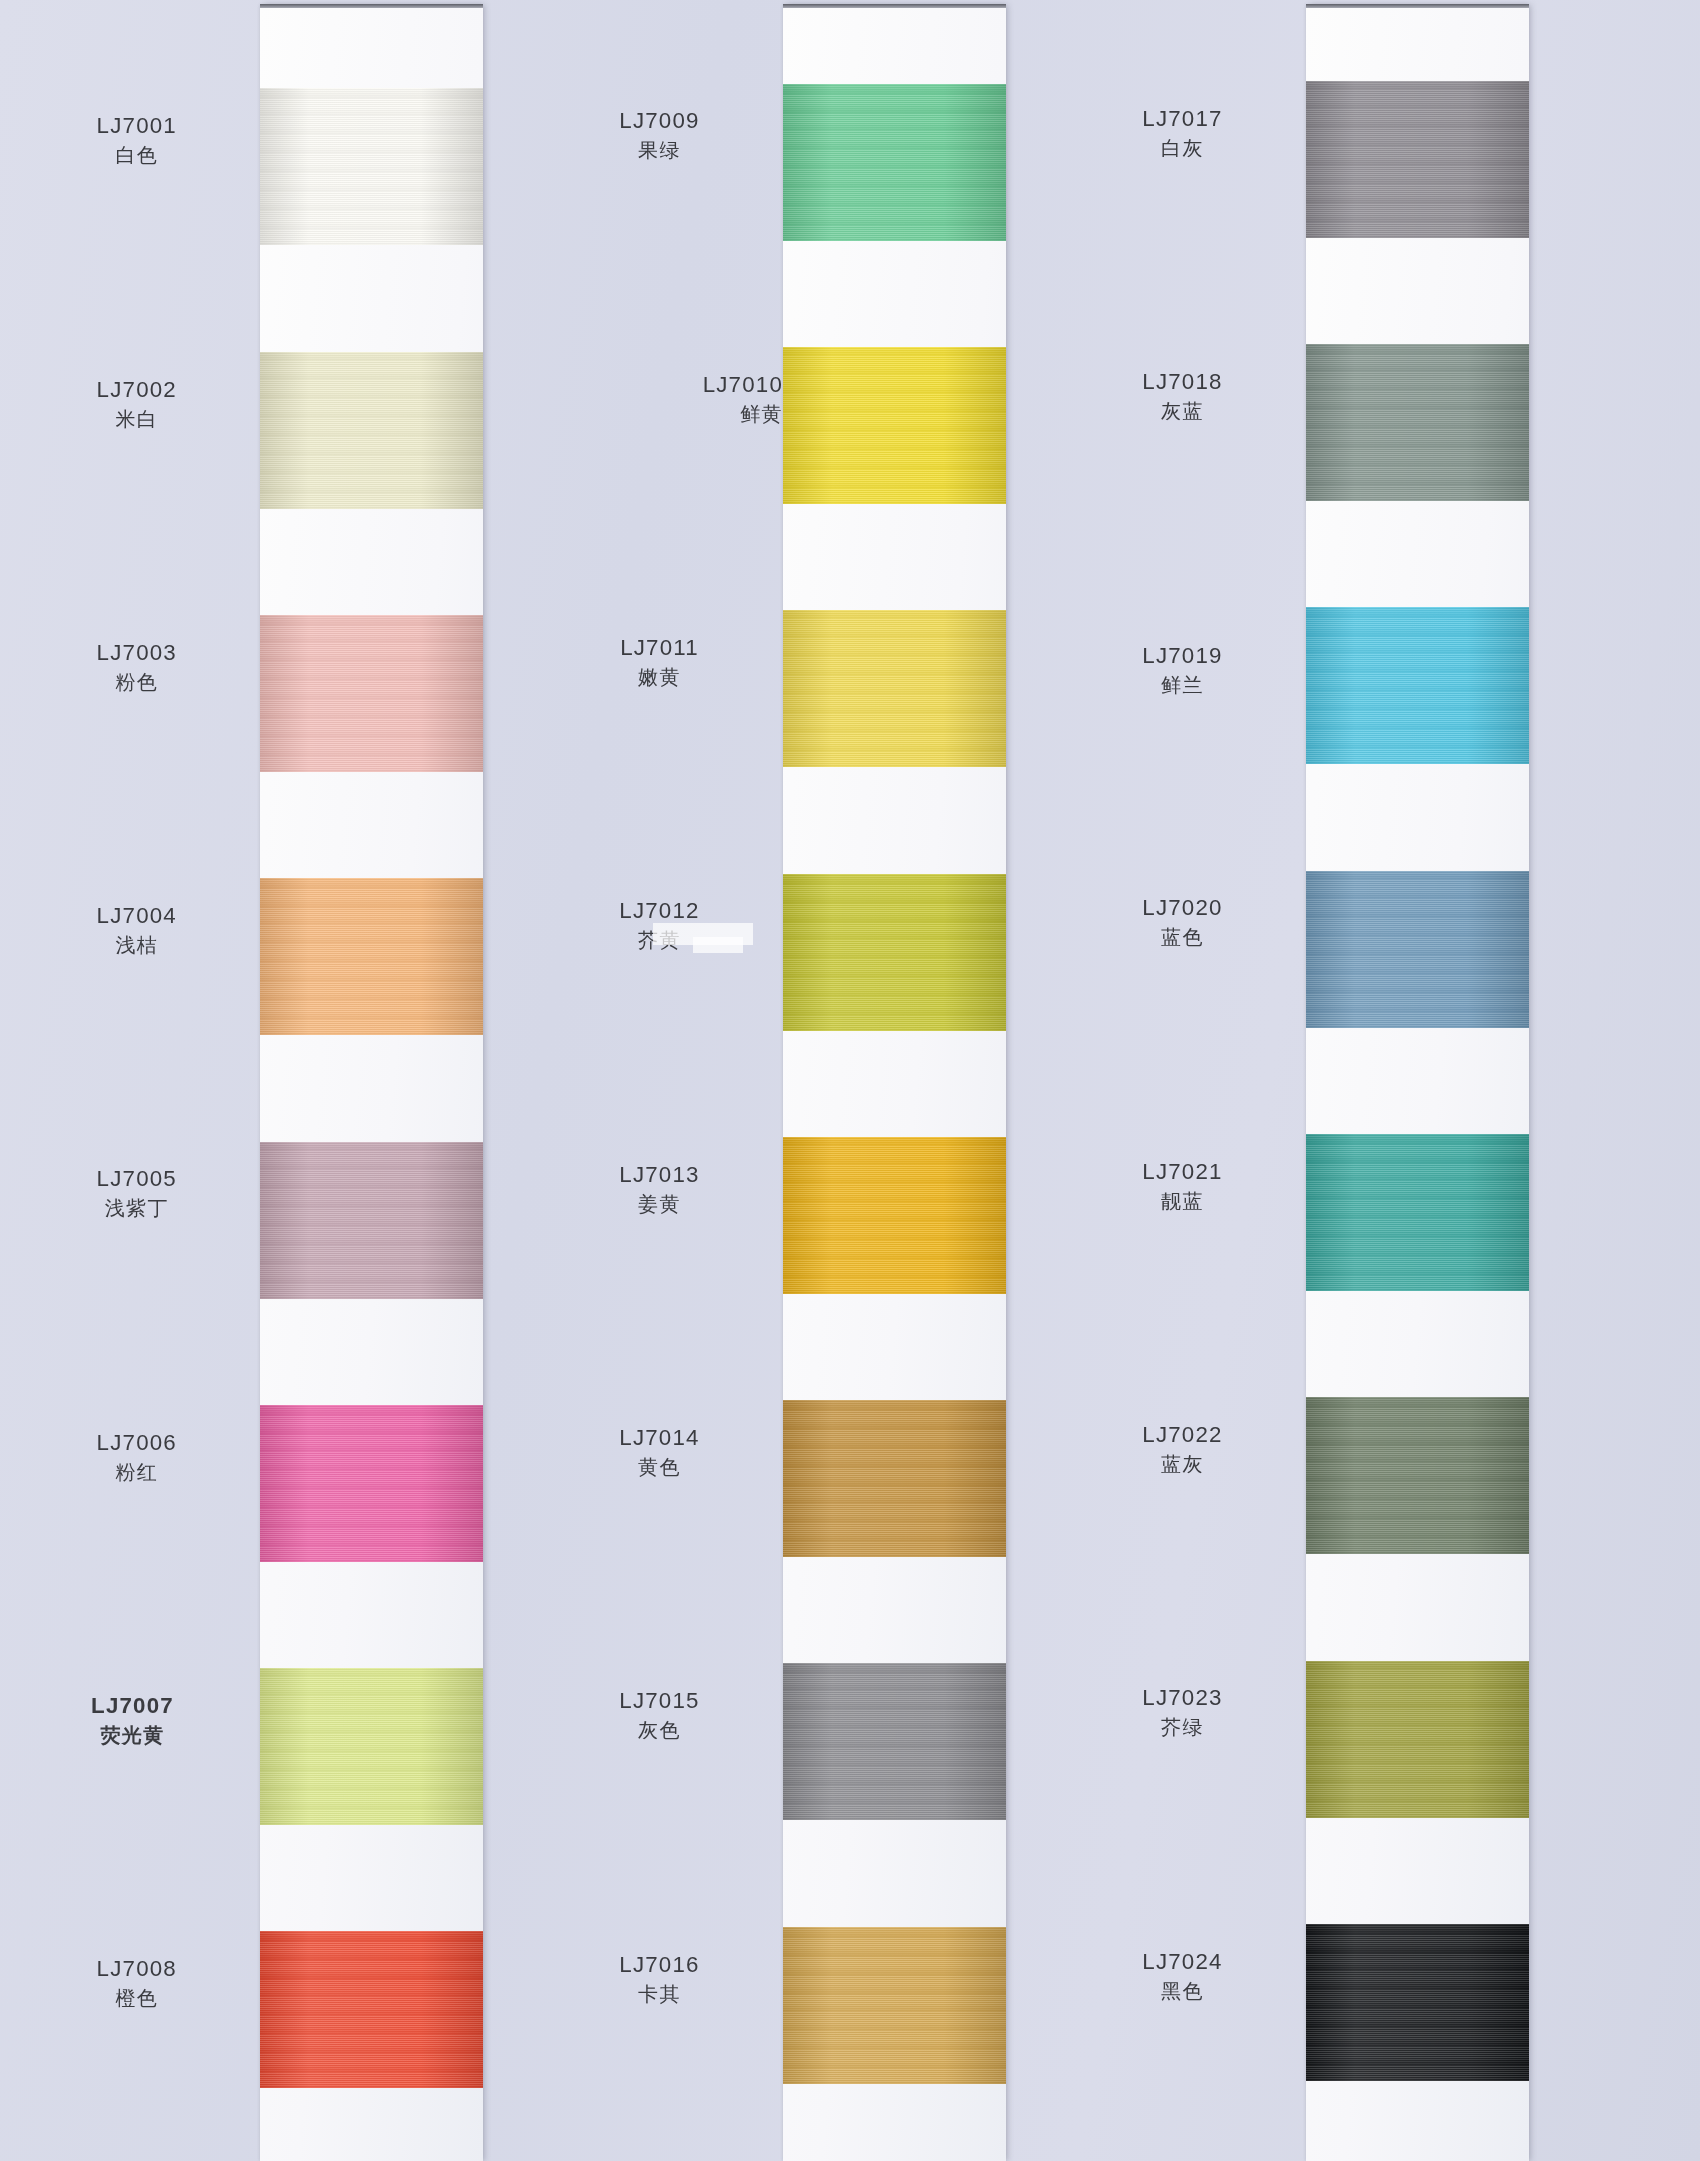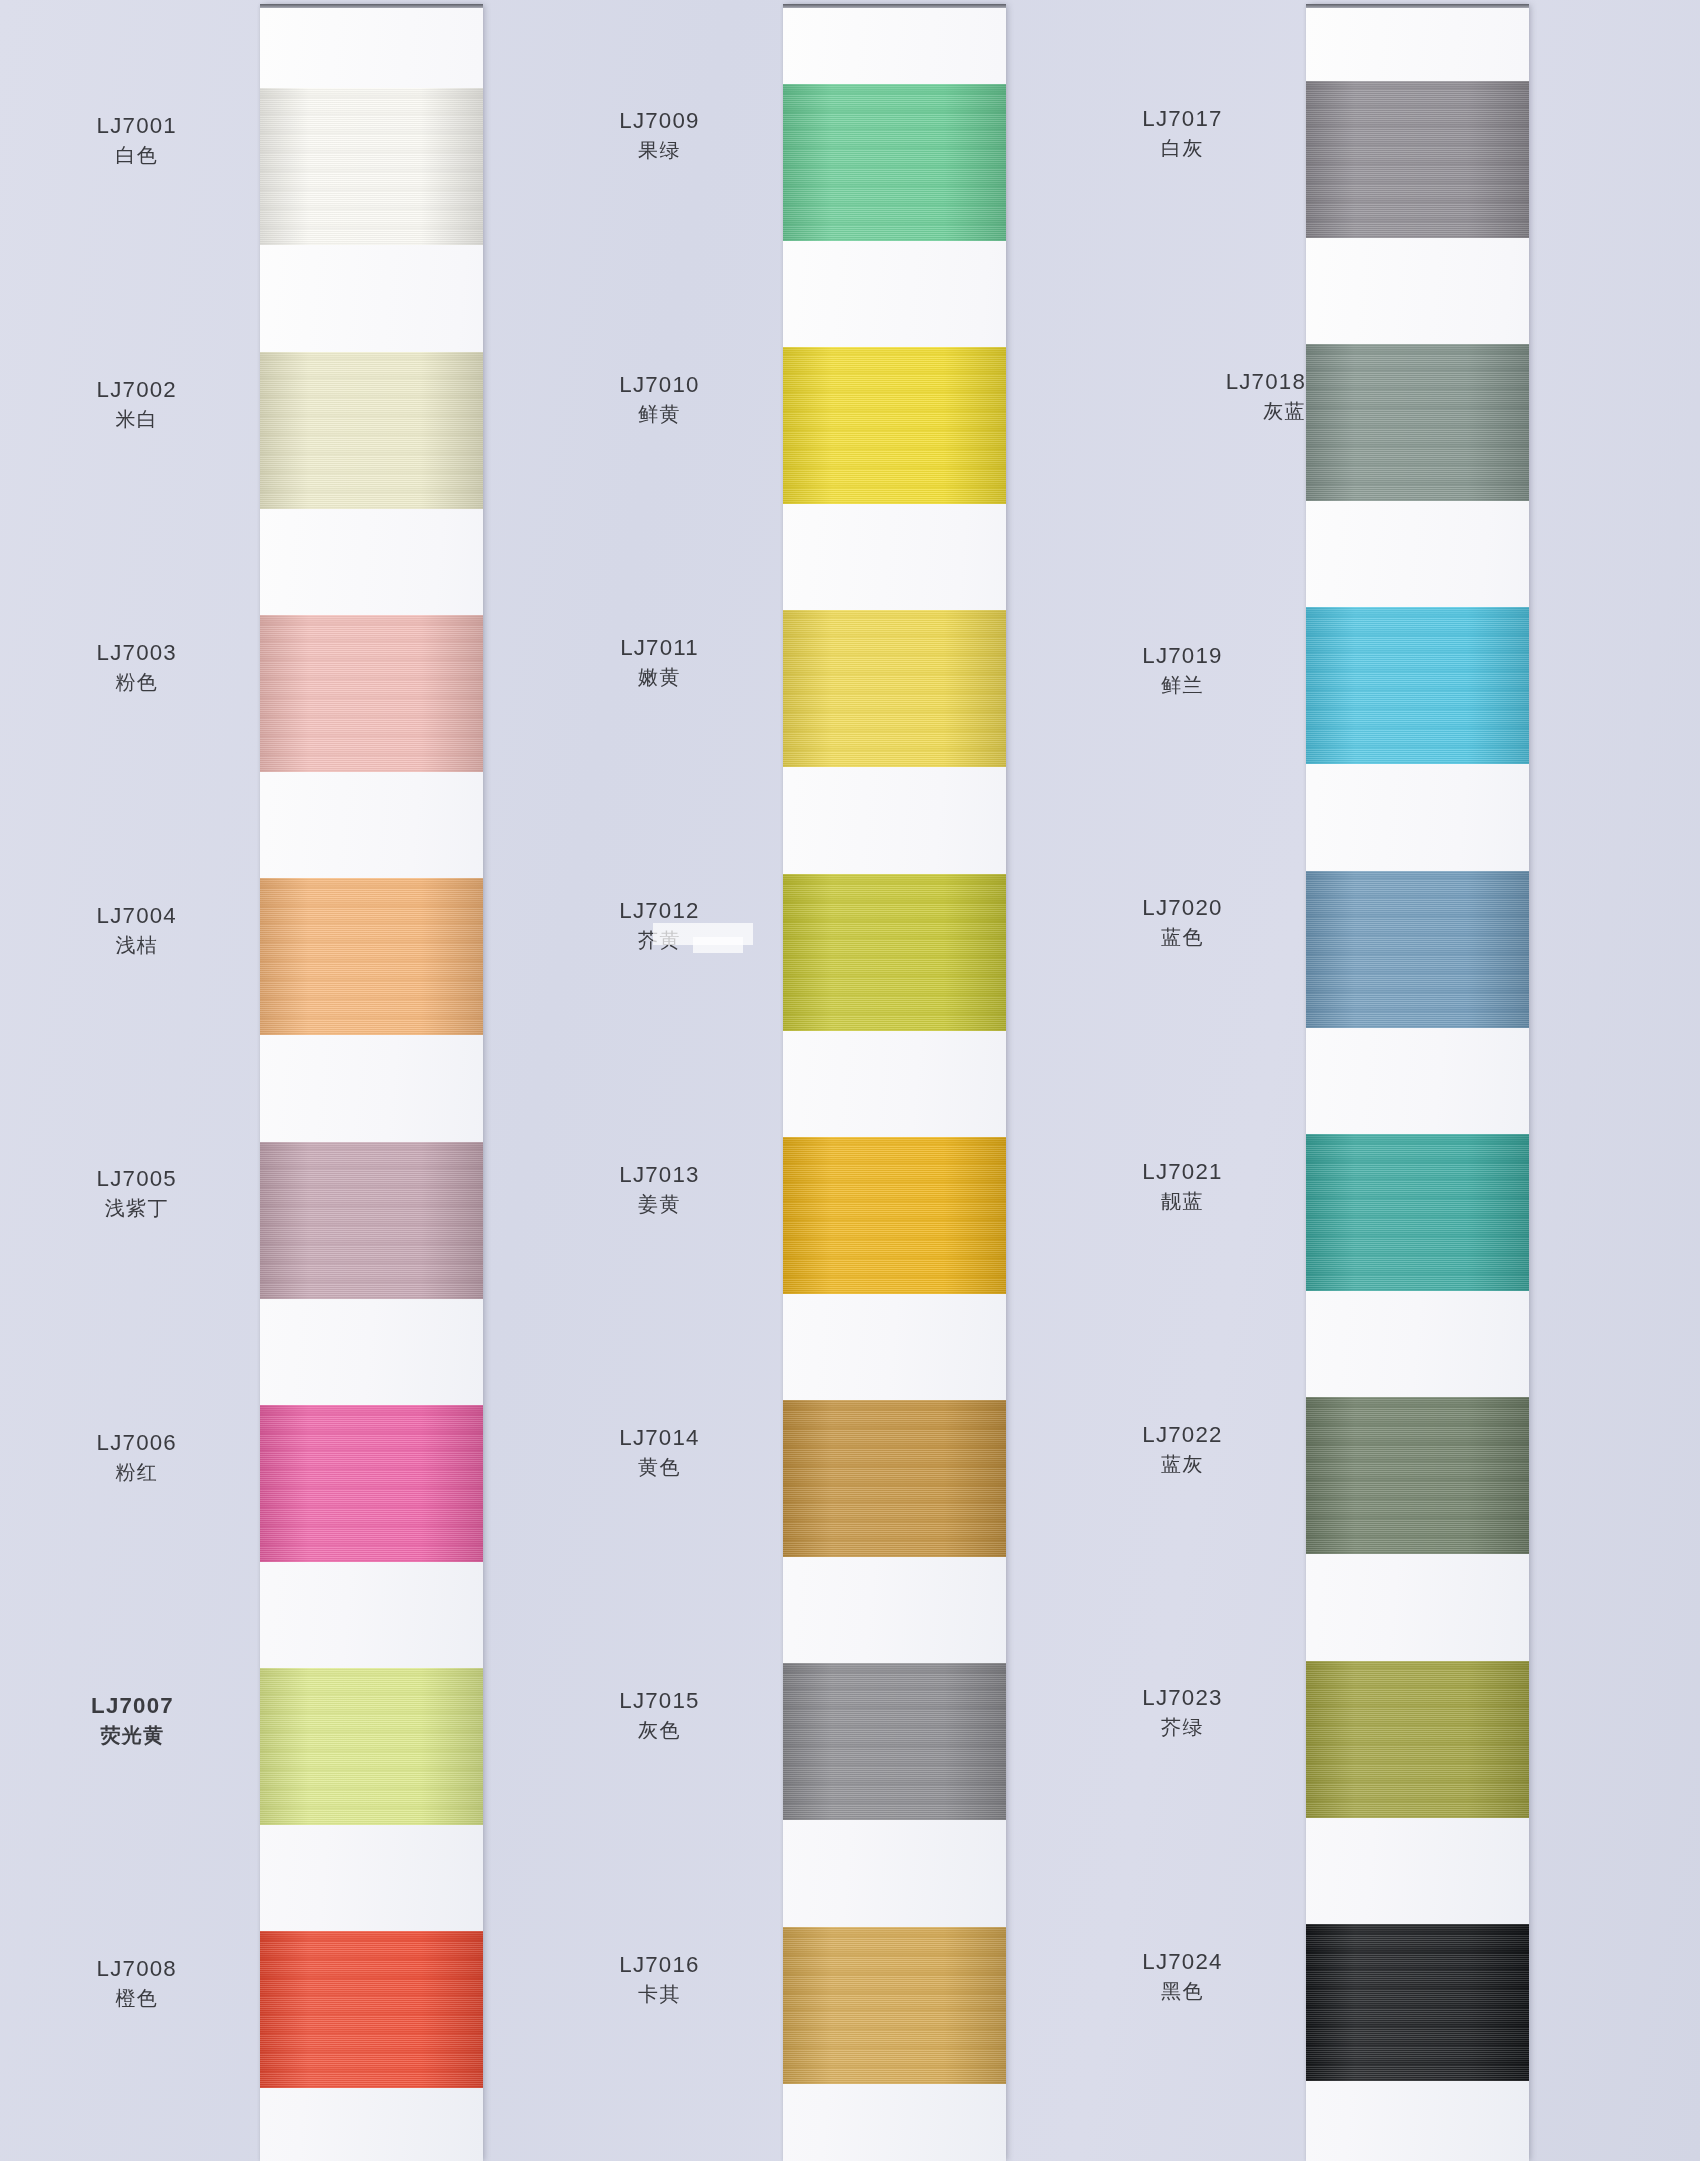"LJ7010" div.label { text-align: none -> right }
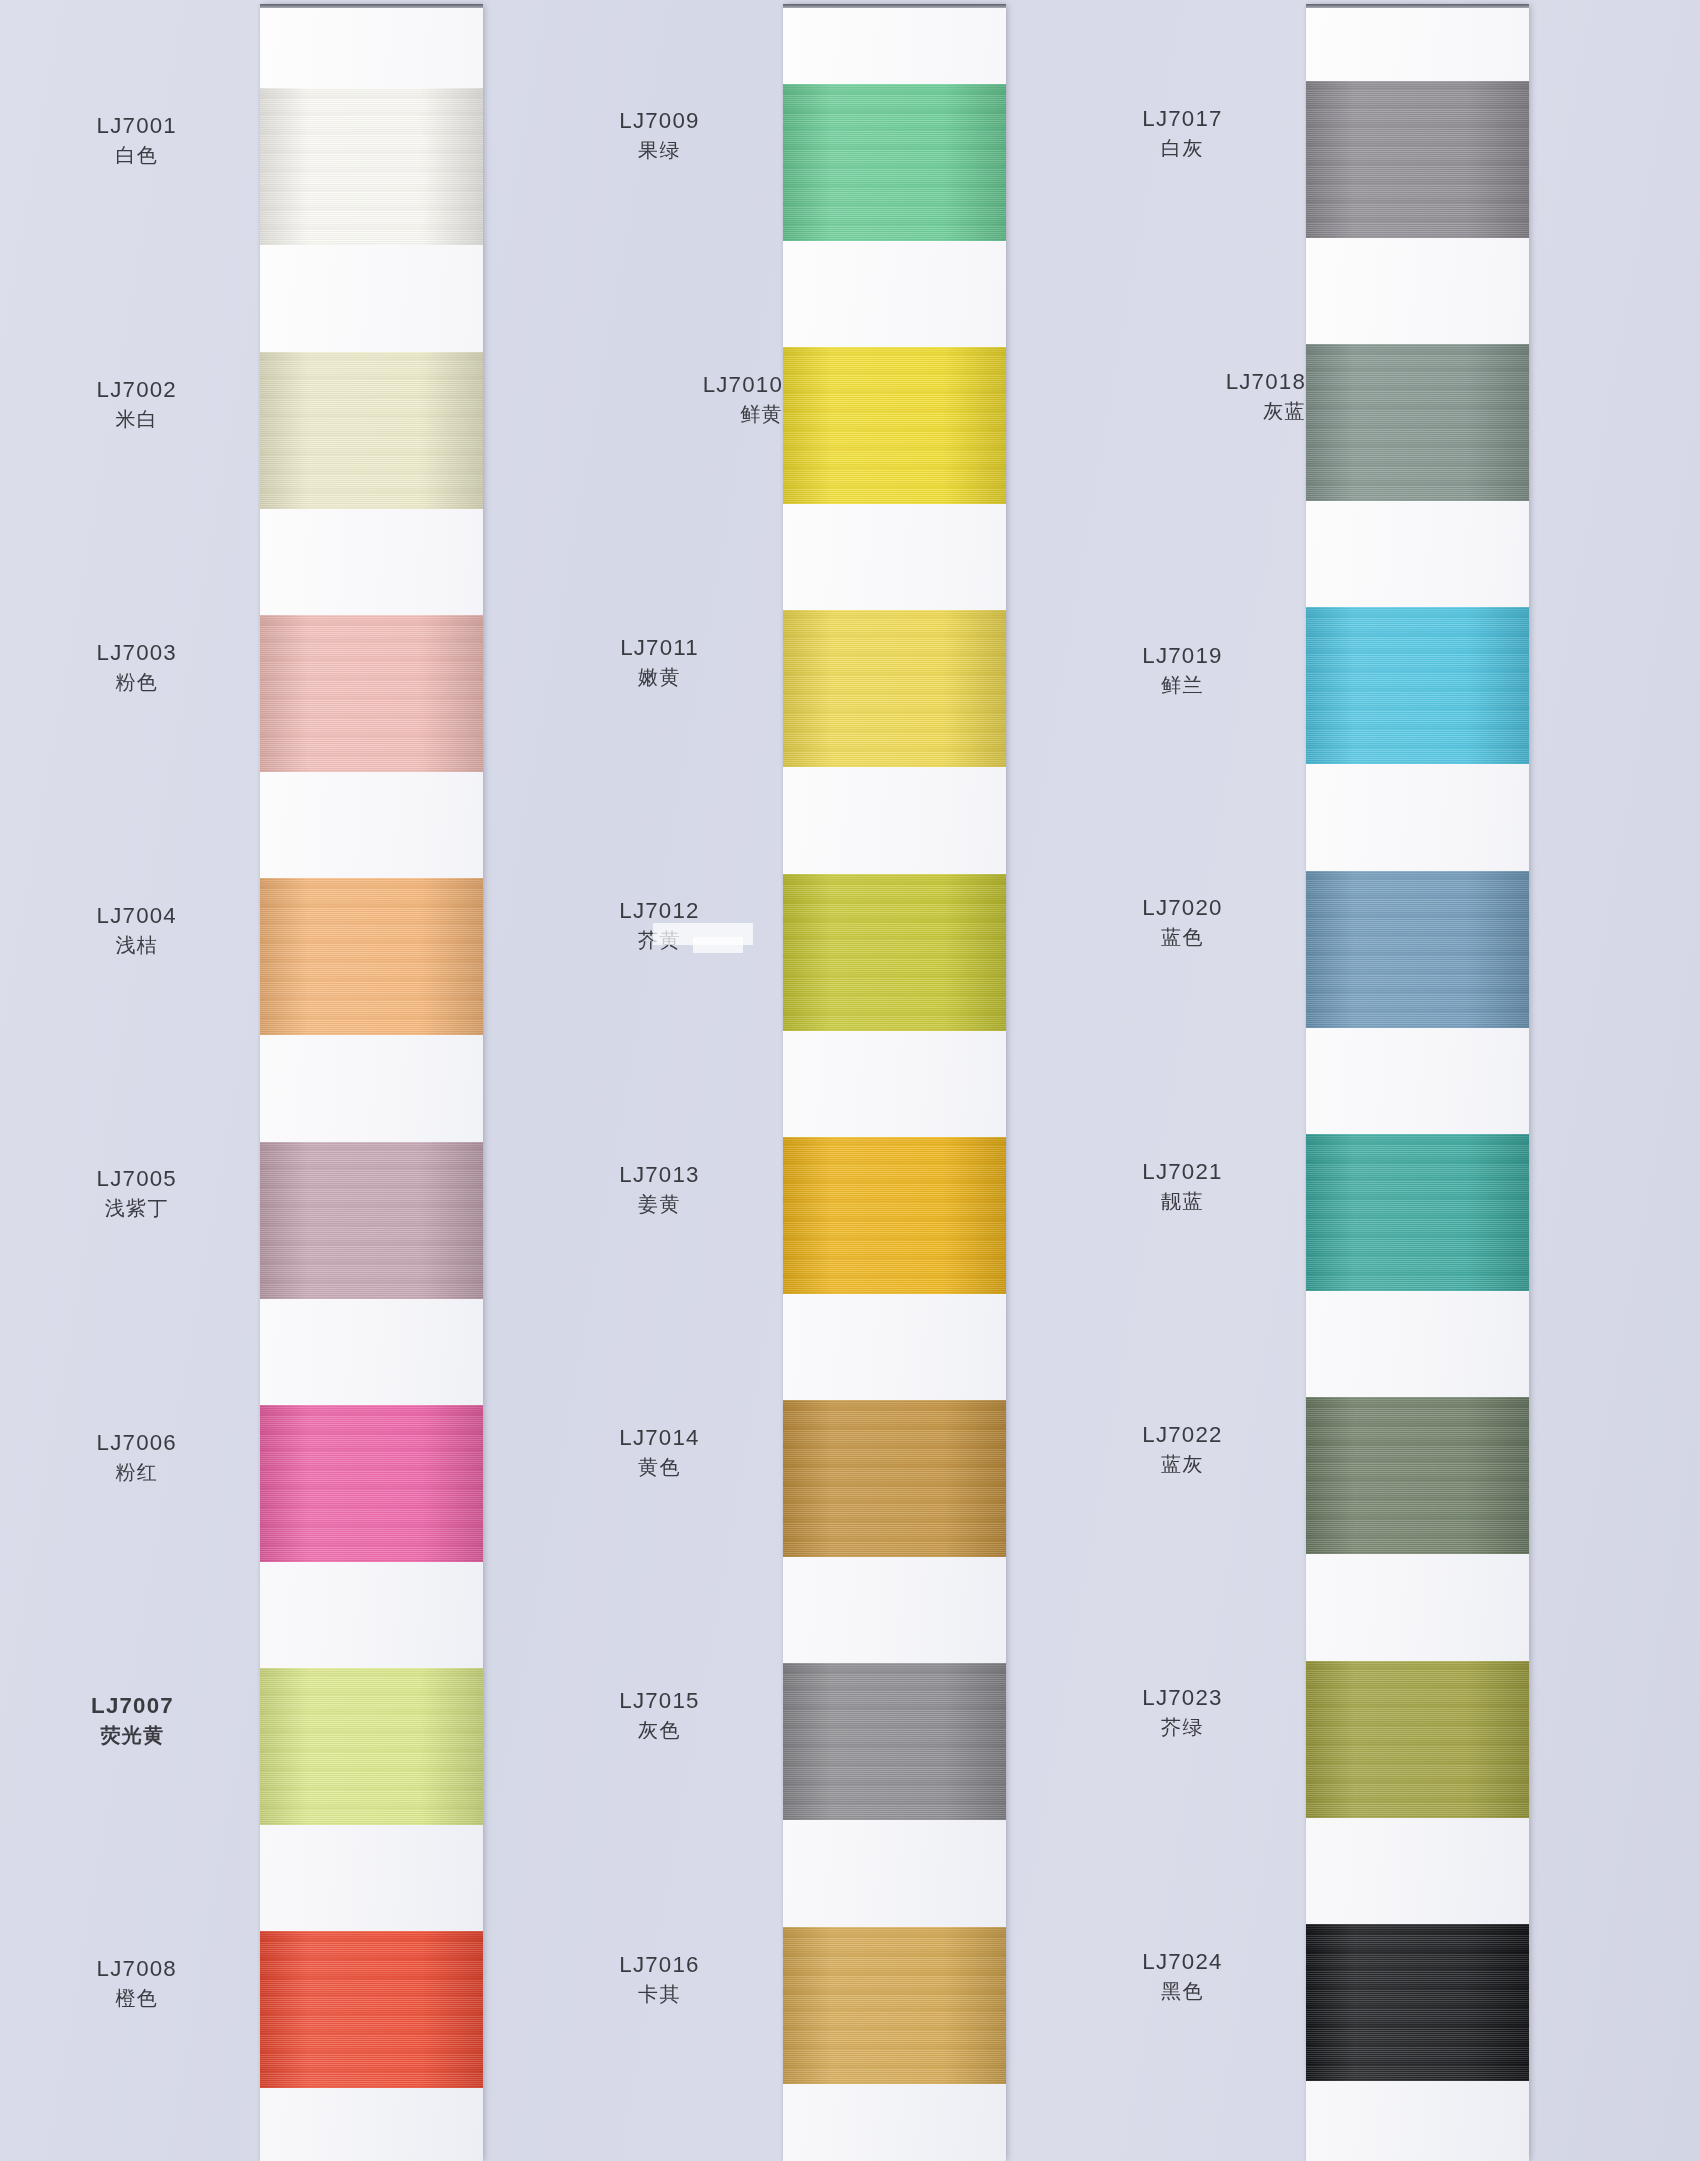"LJ7018" div.label { text-align: right -> none }
